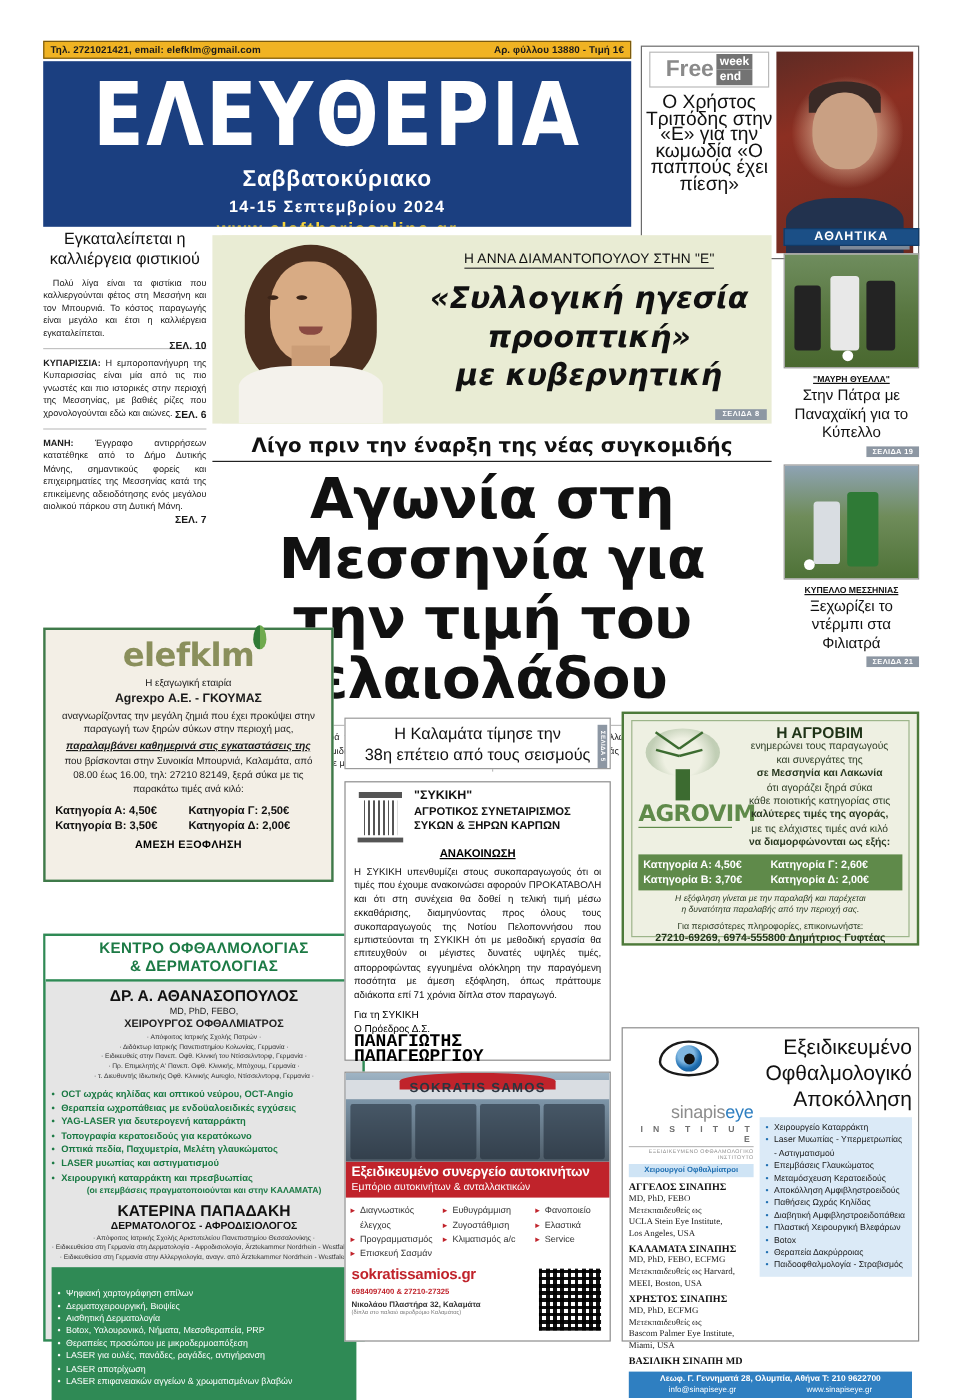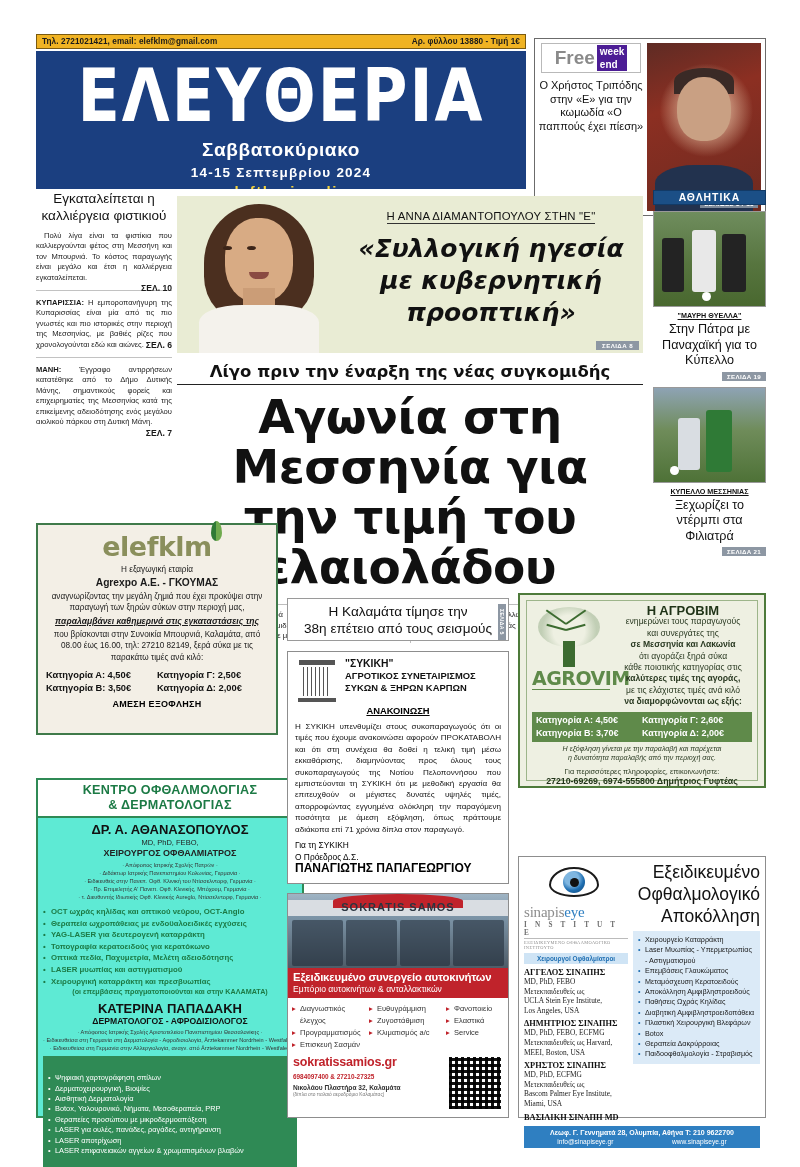"week" .promo-week { background: #4c1d95 -> #737373 }
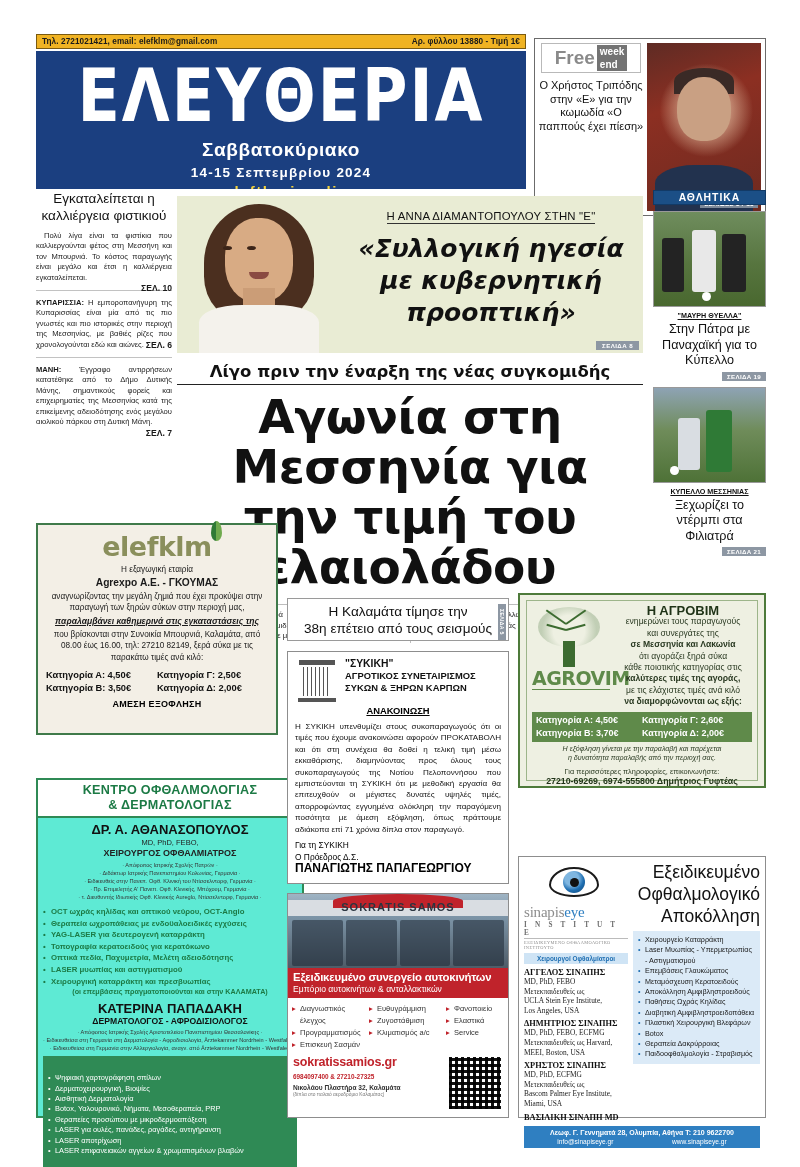"Ο Χρήστος Τριπόδης στην «Ε»" .promo-text { font-size: 11px -> 16px }
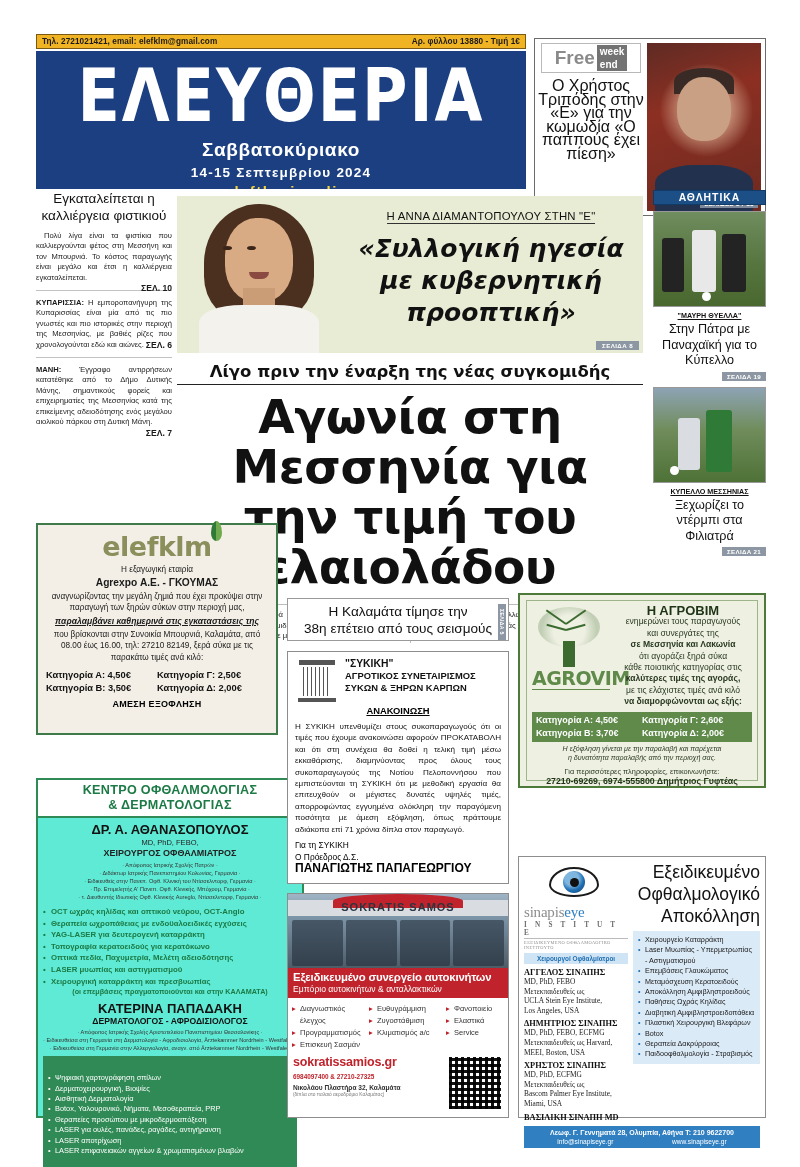"με κυβερνητική" div { order: before "προοπτική»" -> after "προοπτική»" }
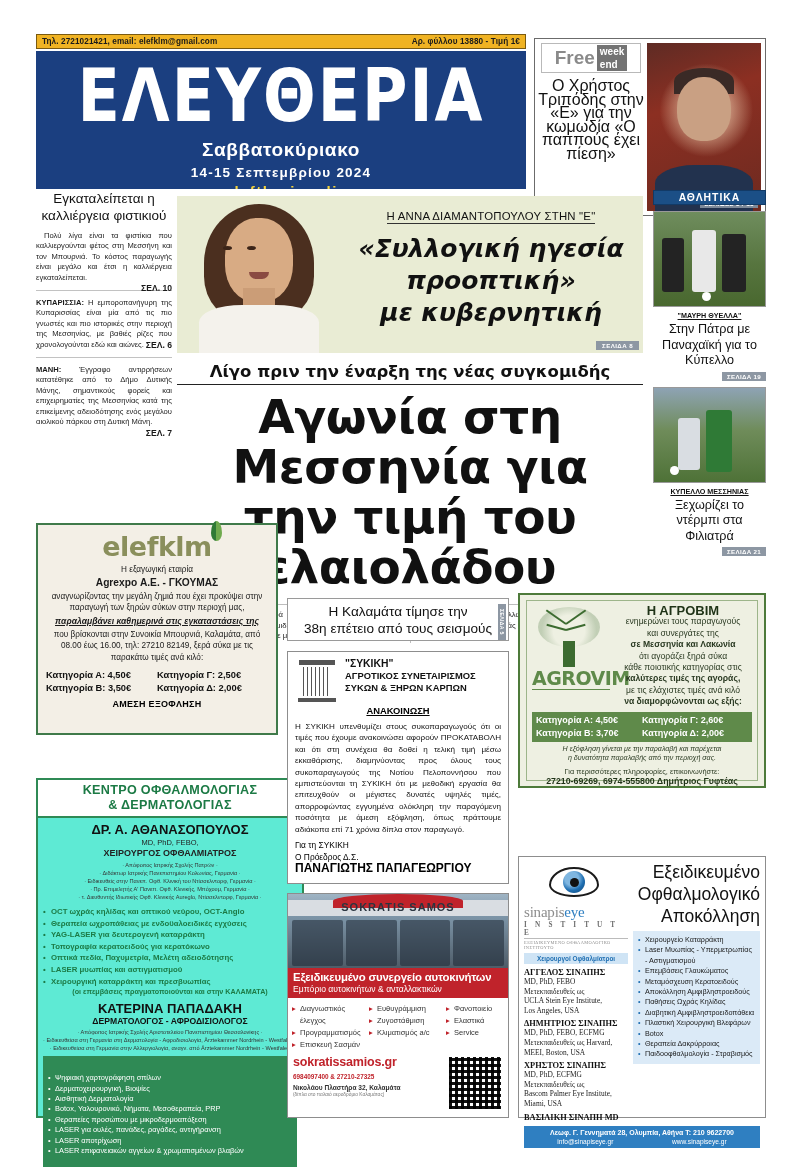"ΚΕΝΤΡΟ ΟΦΘΑΛΜΟΛΟΓΙΑΣ" #ad-oph { background: #5eead4 -> #e5e5e5 }
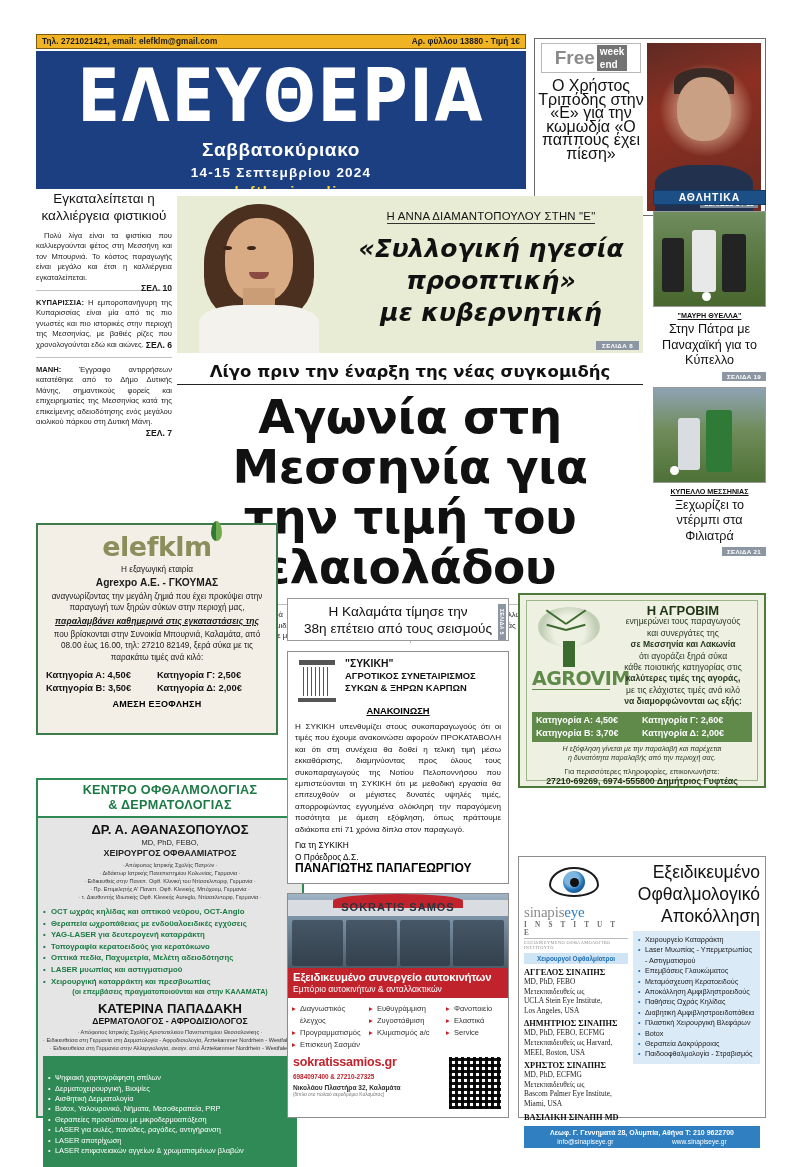"ΠΑΝΑΓΙΩΤΗΣ ΠΑΠΑΓΕΩΡΓΙΟΥ" .syk-sign .n { font-family: none -> Liberation Mono, monospace; font-size: 12px -> 15px }
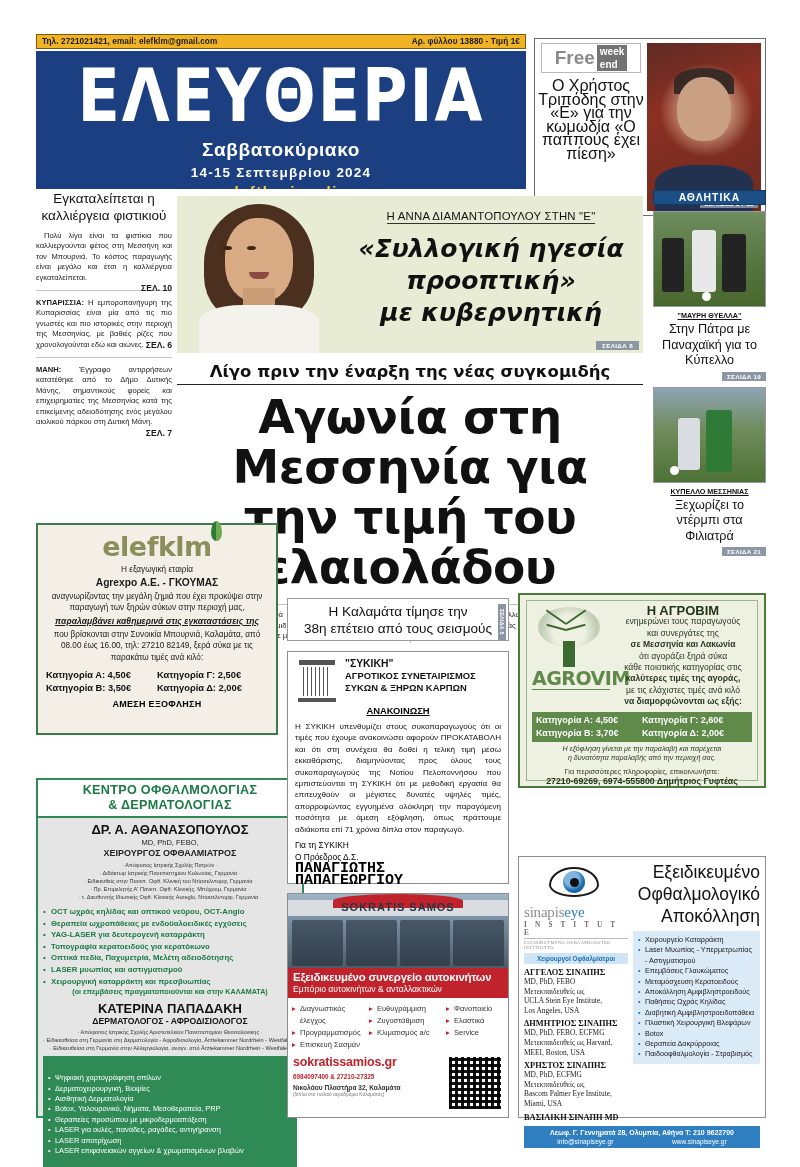"sinapiseye" .sin-brand { font-family: Liberation Serif, serif -> none; margin-top: 1px -> 16px; text-align: left -> right }
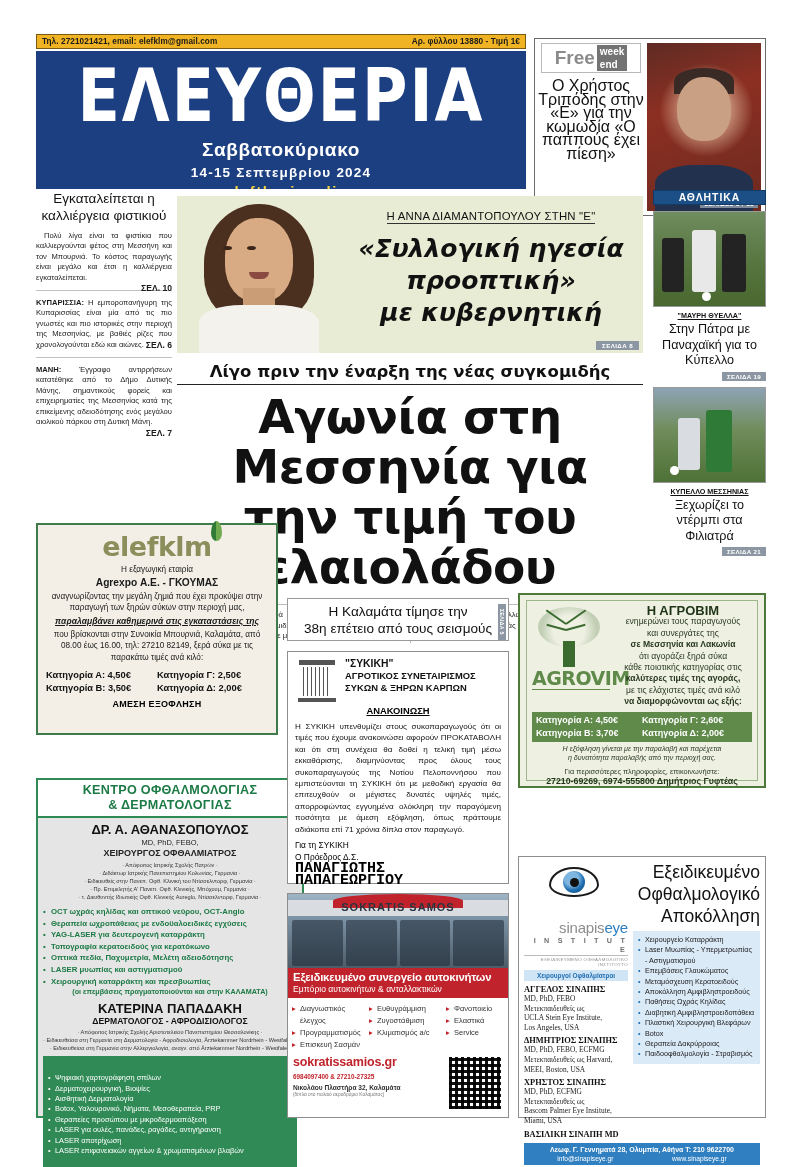"Οπτικά πεδία, Παχυμετρία, Μελέτη" li { text: αδειοδότησης -> γλαυκώματος }
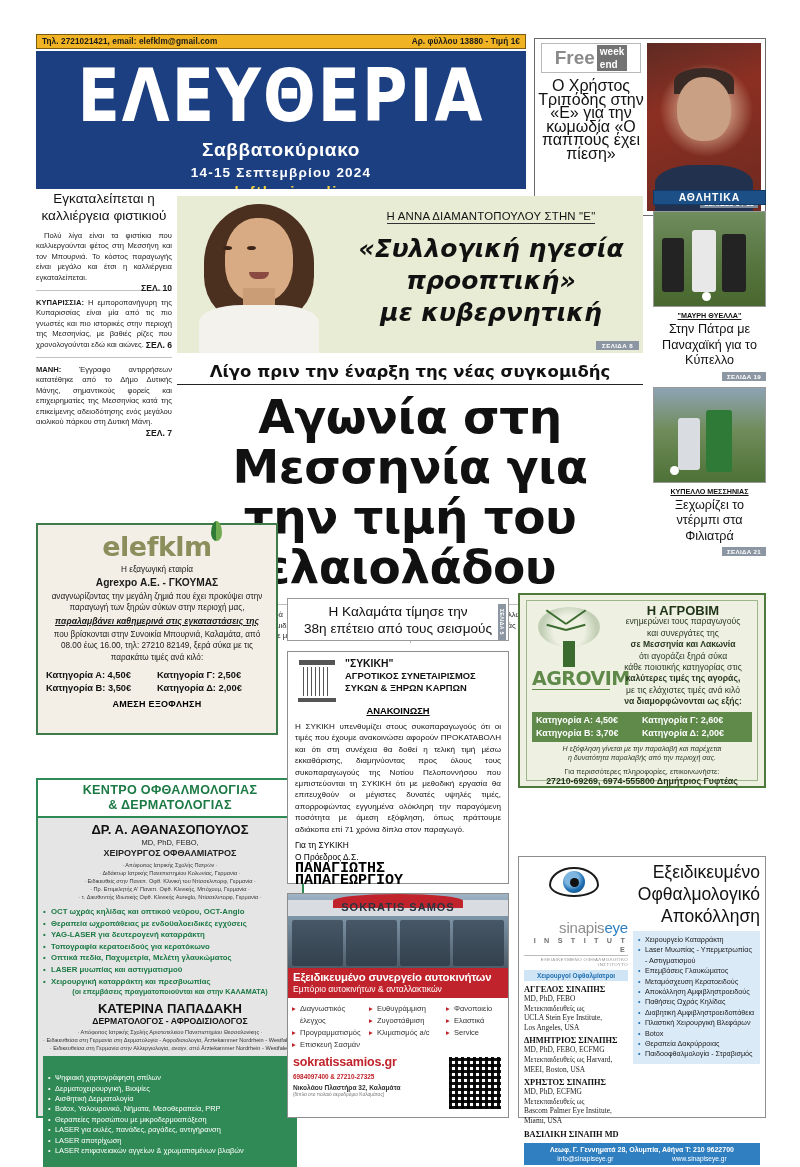"ΔΗΜΗΤΡΙΟΣ ΣΙΝΑΠΗΣ" div.dn { text: ΔΗΜΗΤΡΙΟΣ -> ΚΑΛΑΜΑΤΑ }
